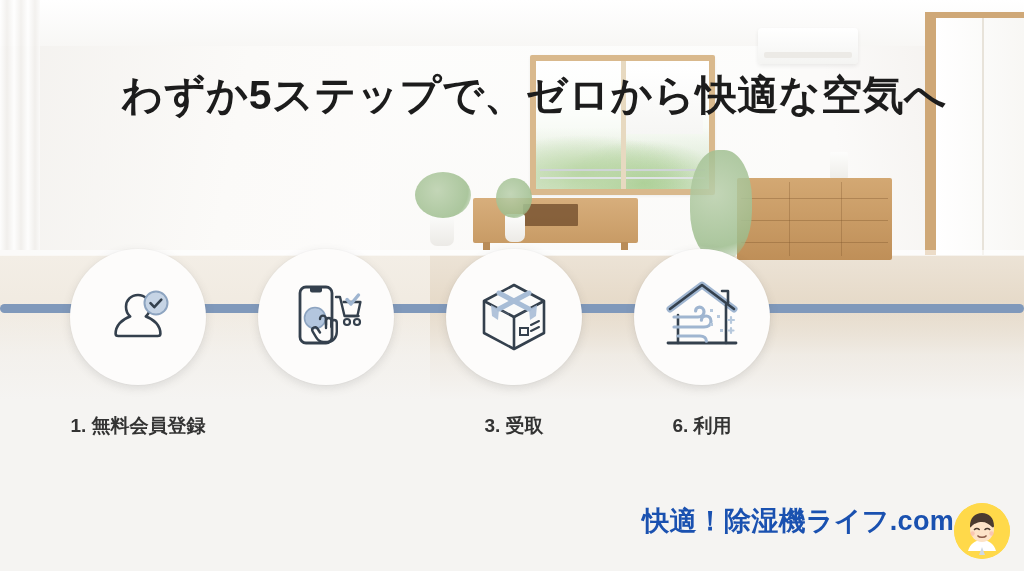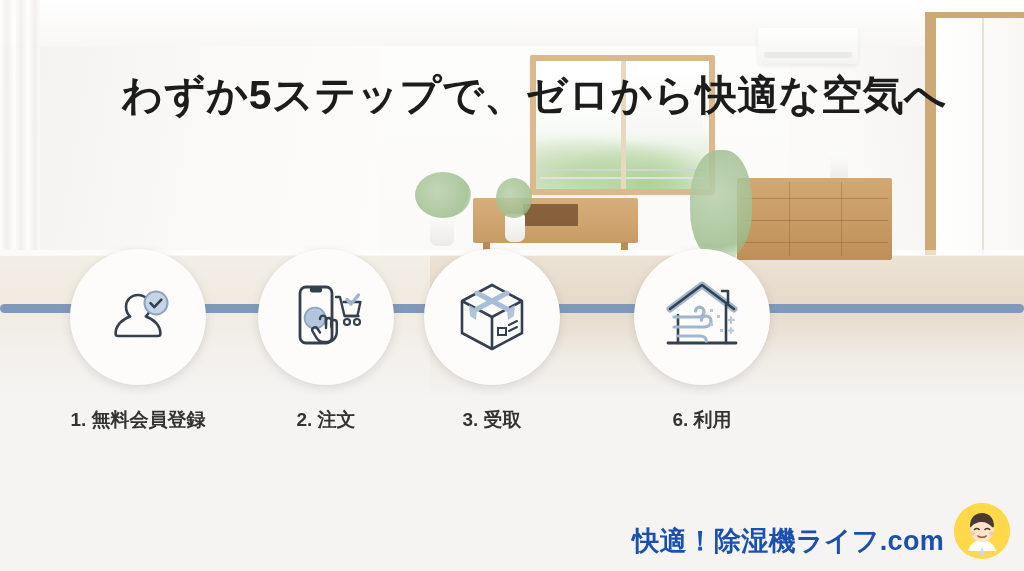"1. 無料会員登録" .step-label { margin-top: 22px -> 28px }
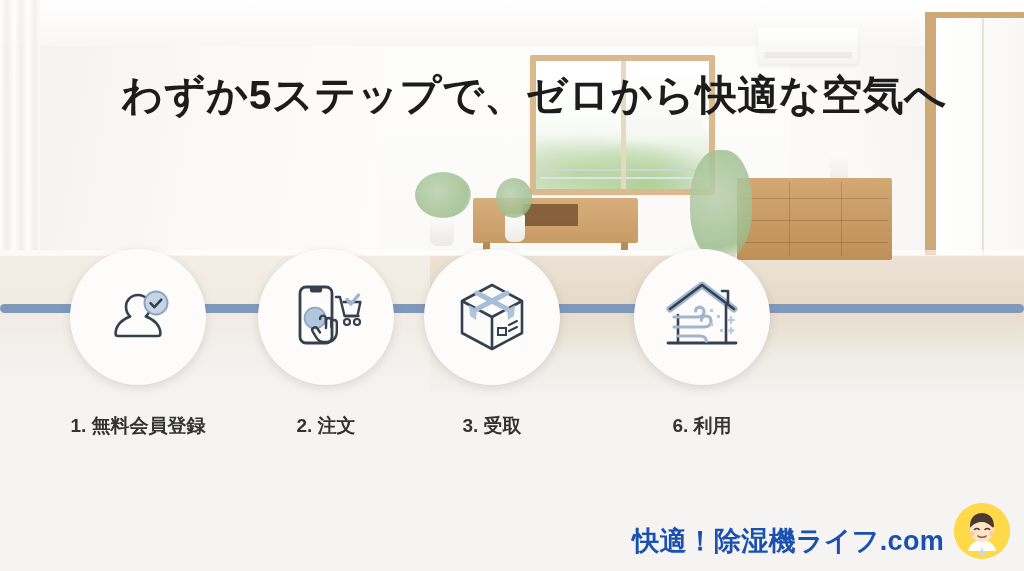"2. 注文" div.step-label { html: <div>2. 注文</div> -> none }
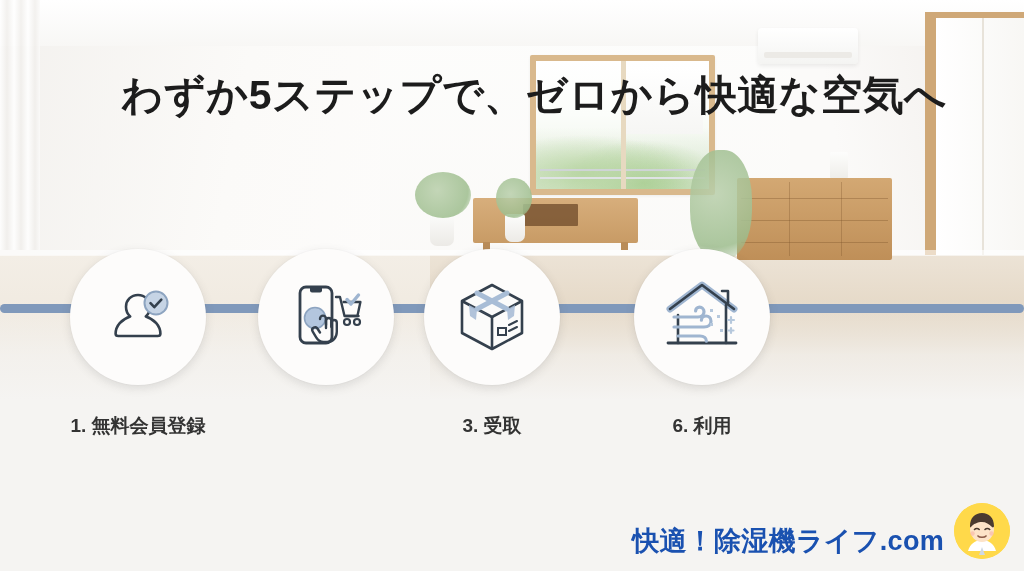"3. 受取" div.step { left: 424px -> 446px }
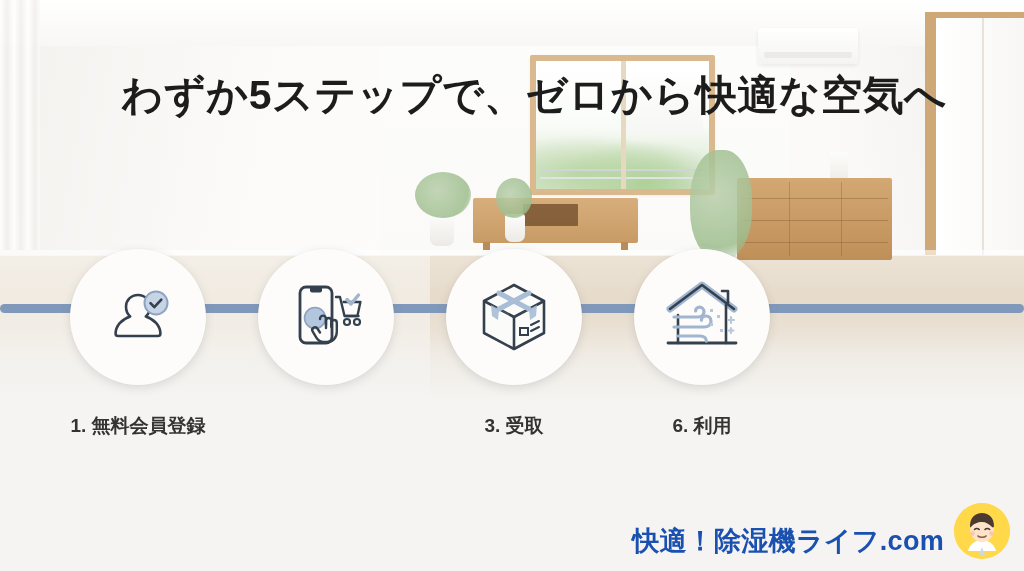"快適！除湿機ライフ.com" .brand { align-items: flex-end -> flex-start; gap: 10px -> none }
